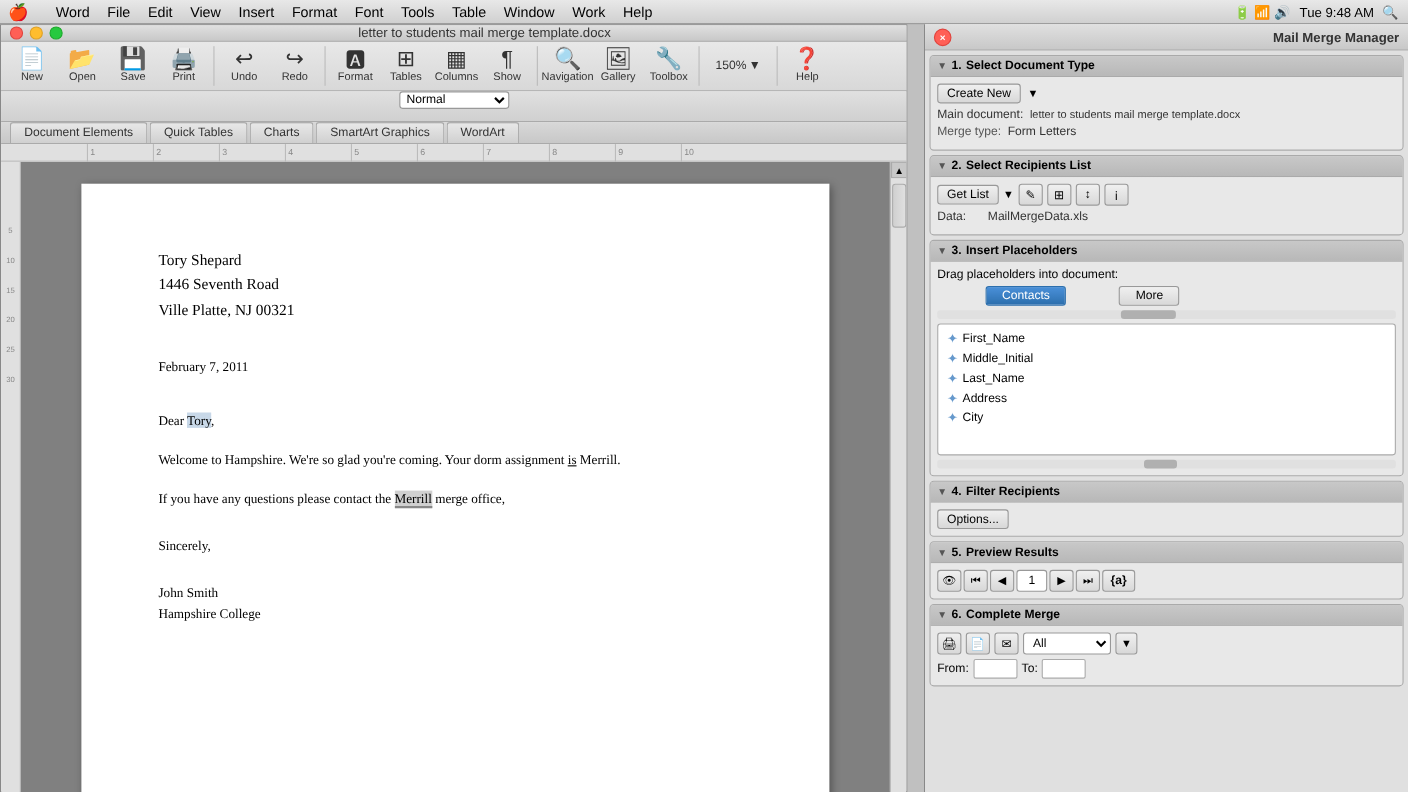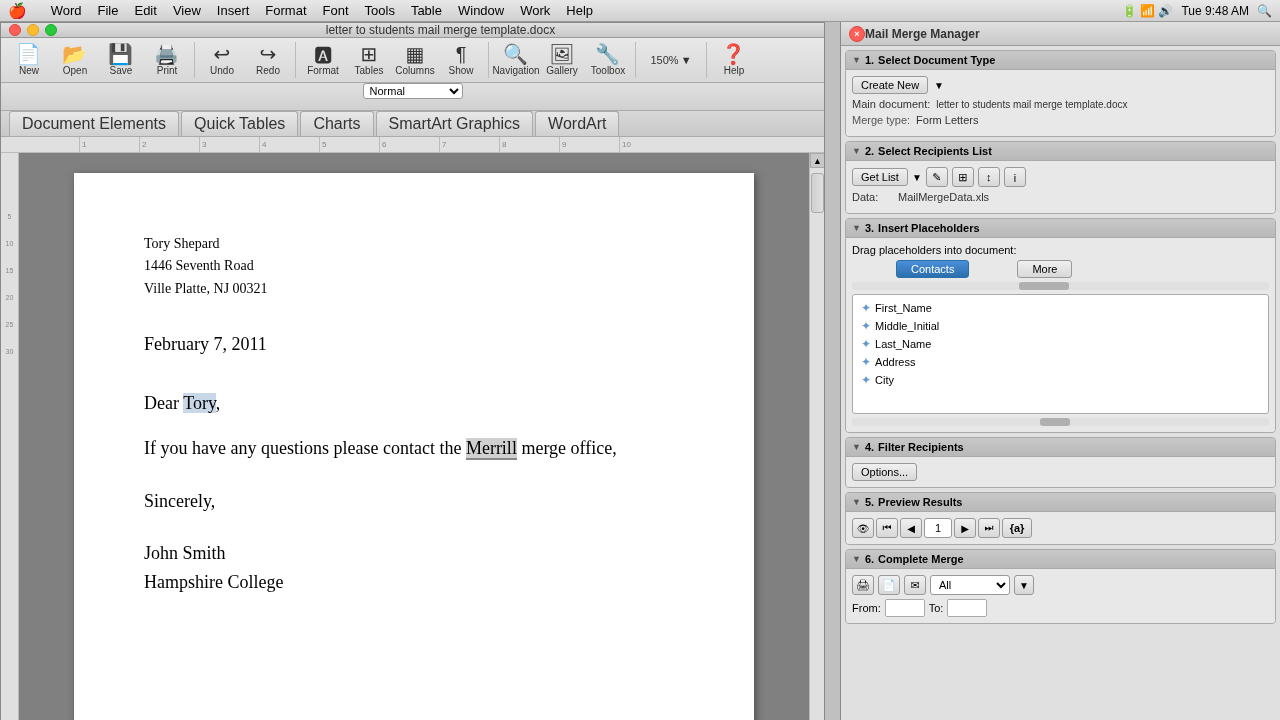"Mail Merge Manager" #mm-title-bar .mm-title { text-align: left -> right }
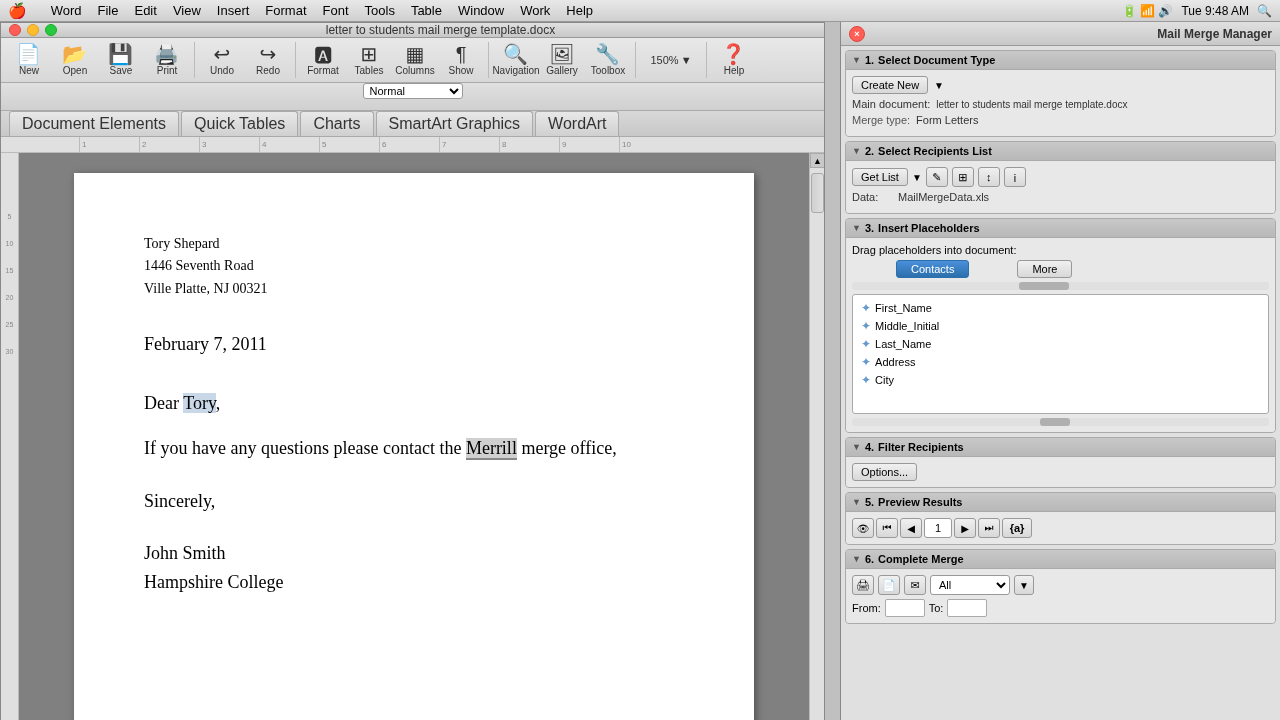"Document Elements" .ribbon-tab { font-size: 16px -> 11px }
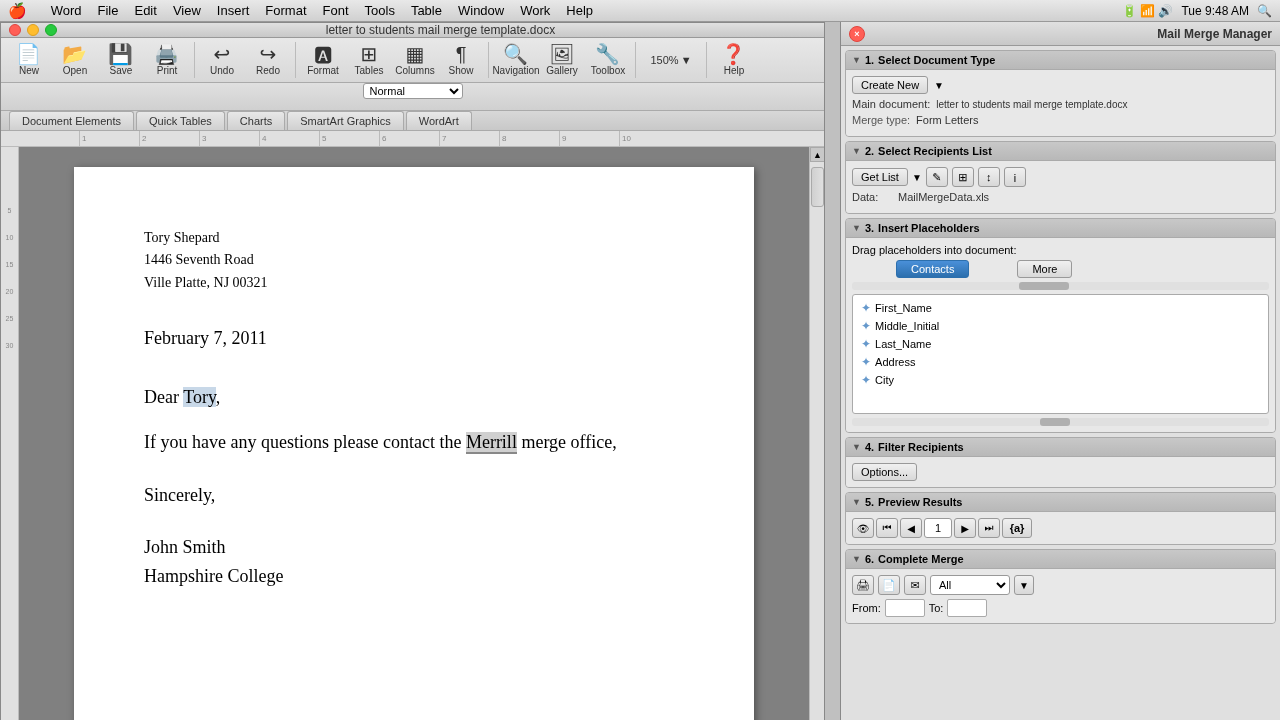"February 7, 2011" .doc-body { font-size: 18px -> 12px }
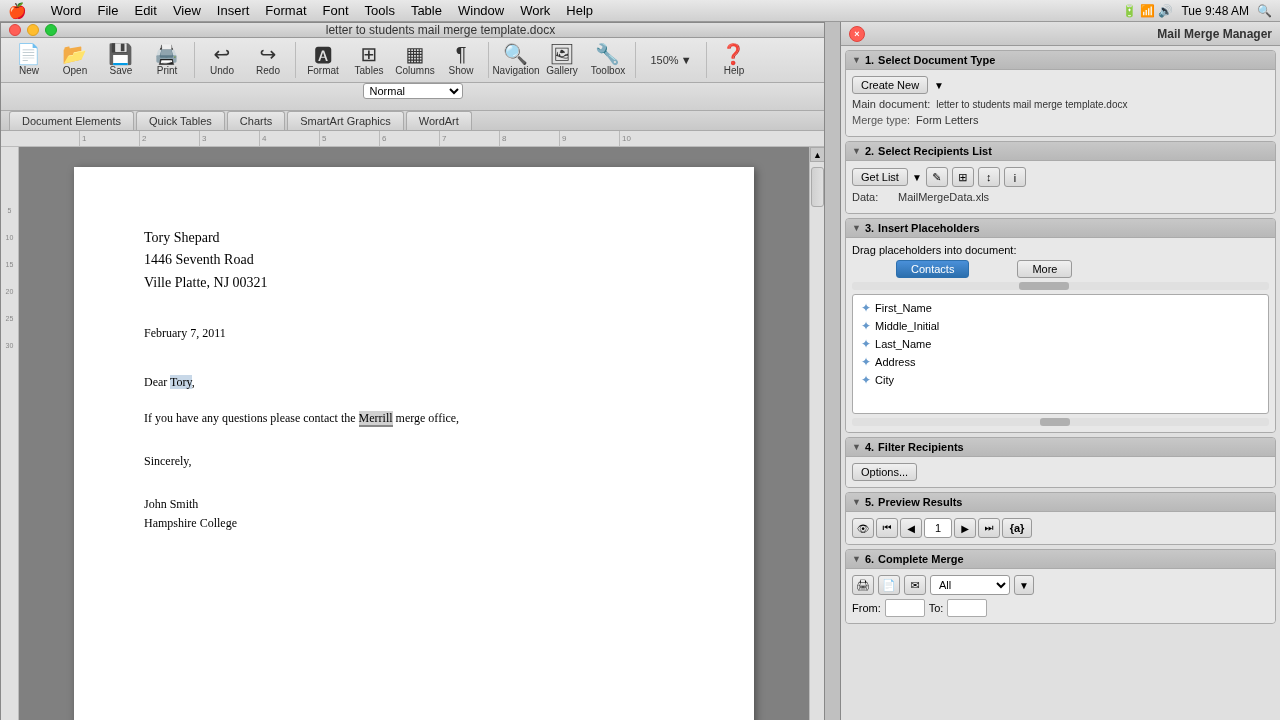"Welcome to Hampshire. We're so" div.doc-body { html: none -> <div> <p> <span>Welcome to Hampshire. We're so glad you're coming. Your dorm assignment </span><span>is</span> <span>Merrill.</span> </p> </div> }
